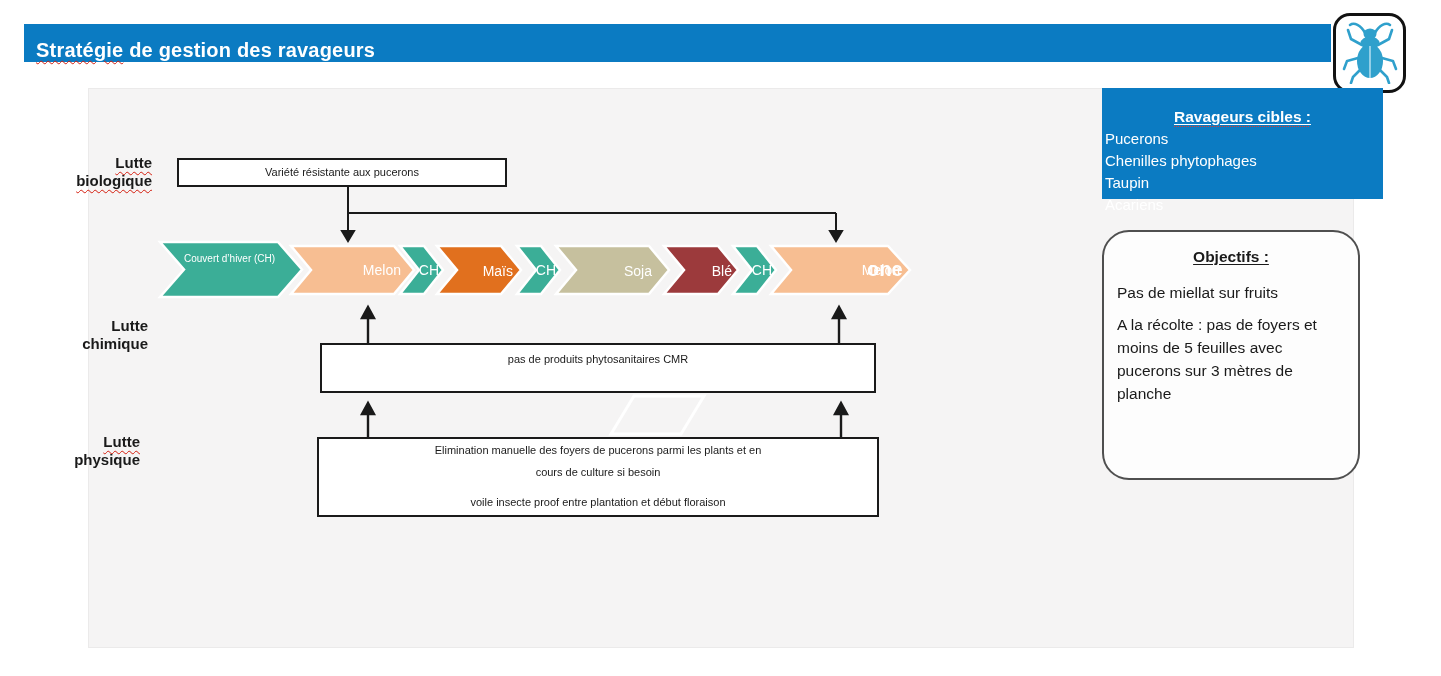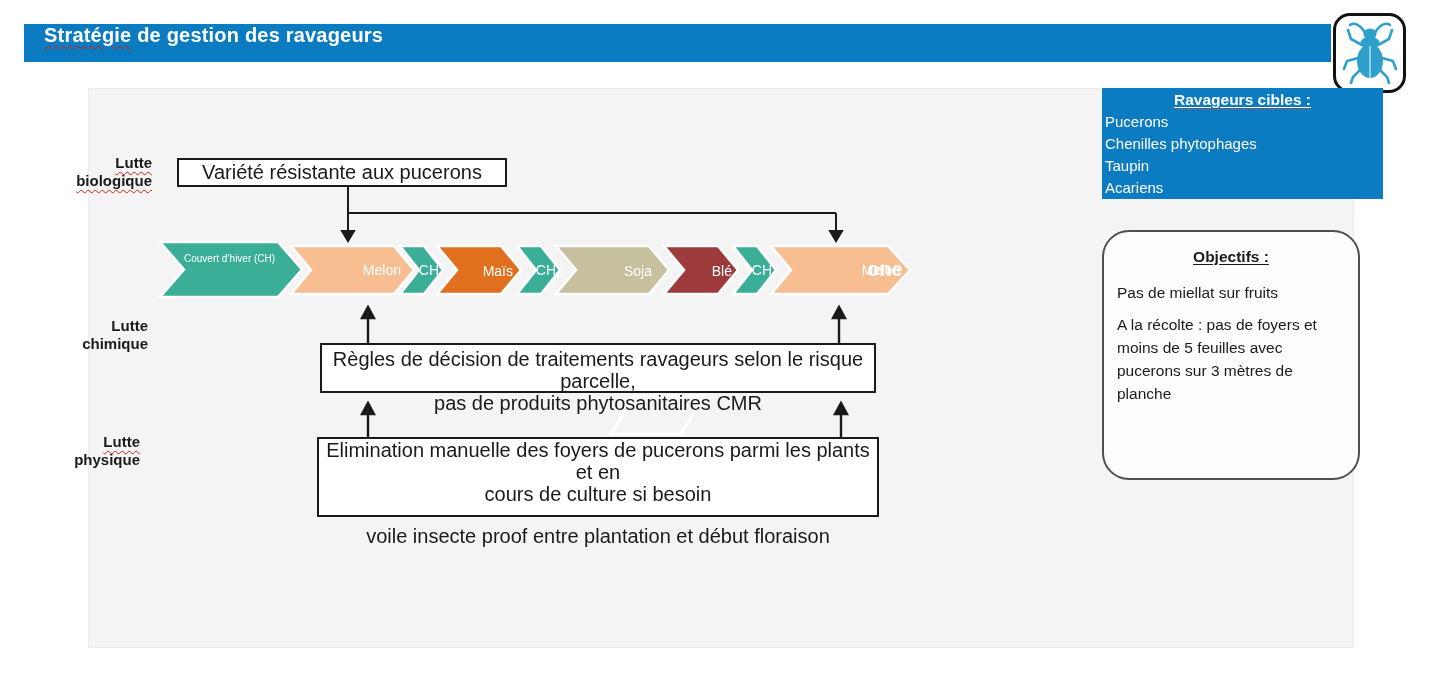"Stratégie de gestion des ravageurs" .hdr-bar { align-items: flex-start -> flex-end; padding-left: 20px -> 12px }
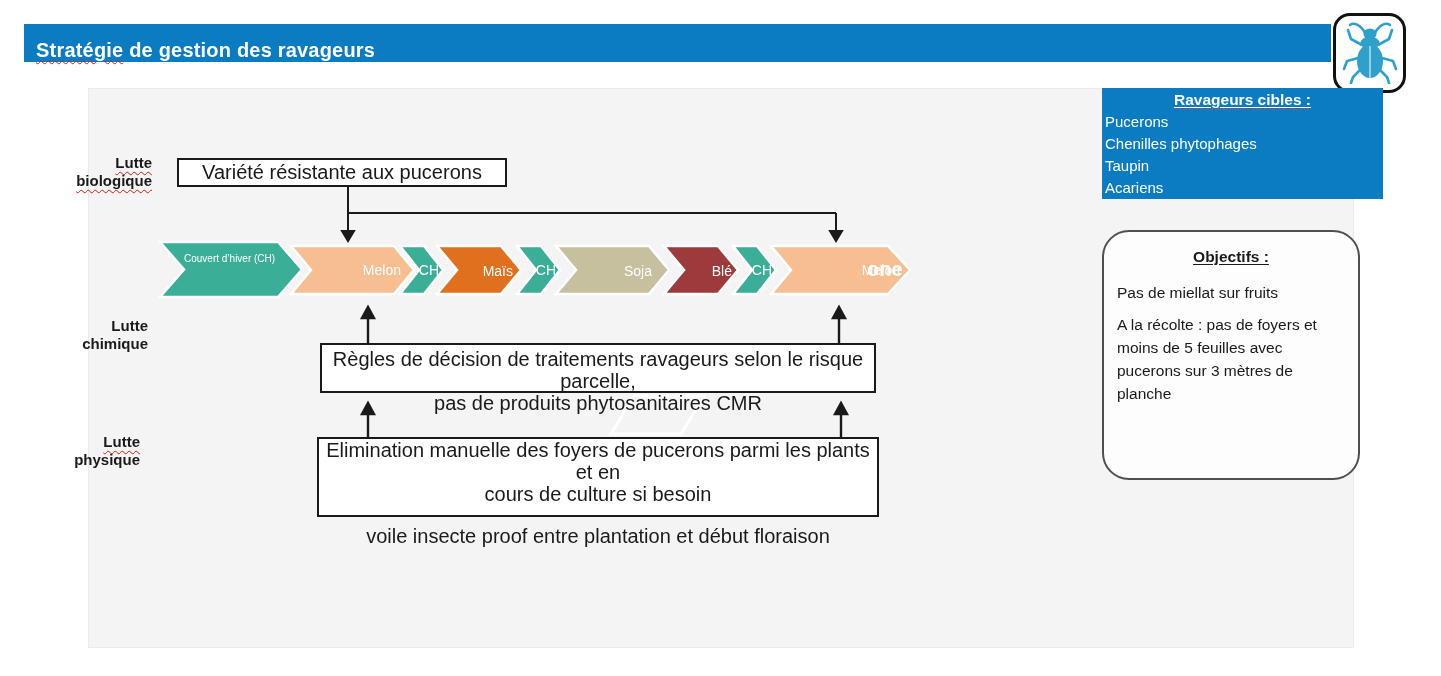"Ravageurs cibles :" .blue-box { padding: 1px 3px -> 18px 3px }
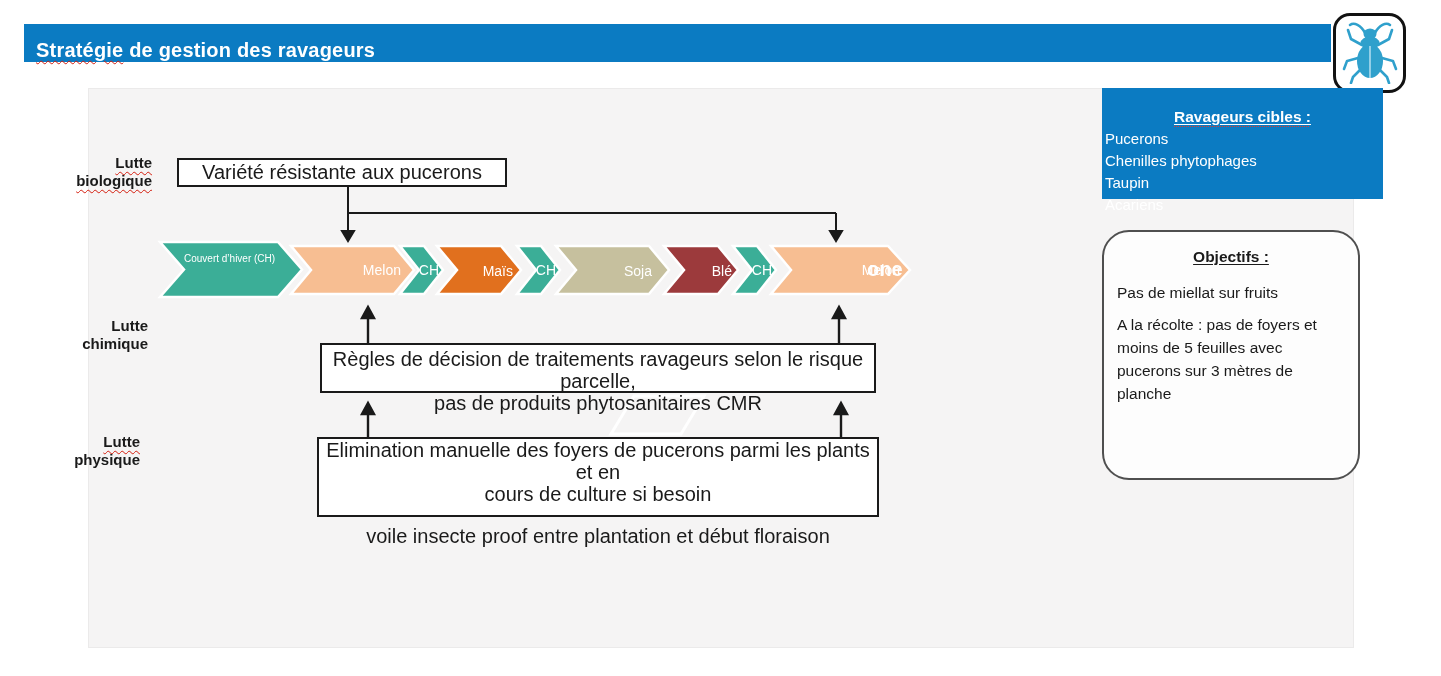"Variété résistante aux pucerons" .wbox { font-size: 20px -> 11px }
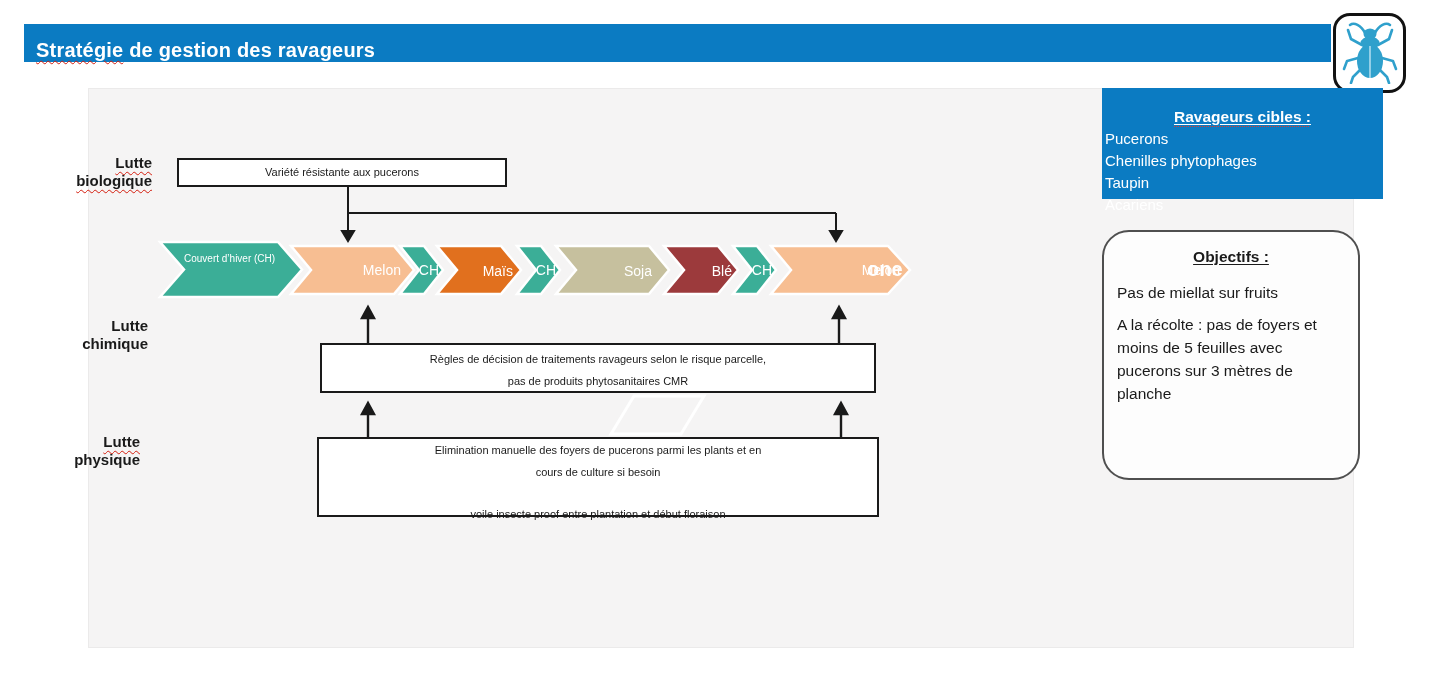"Règles de décision de traitements" div.ln { html: <div>Règles de décision de traitements ravageurs selon le risque parcelle,</div> -> none }
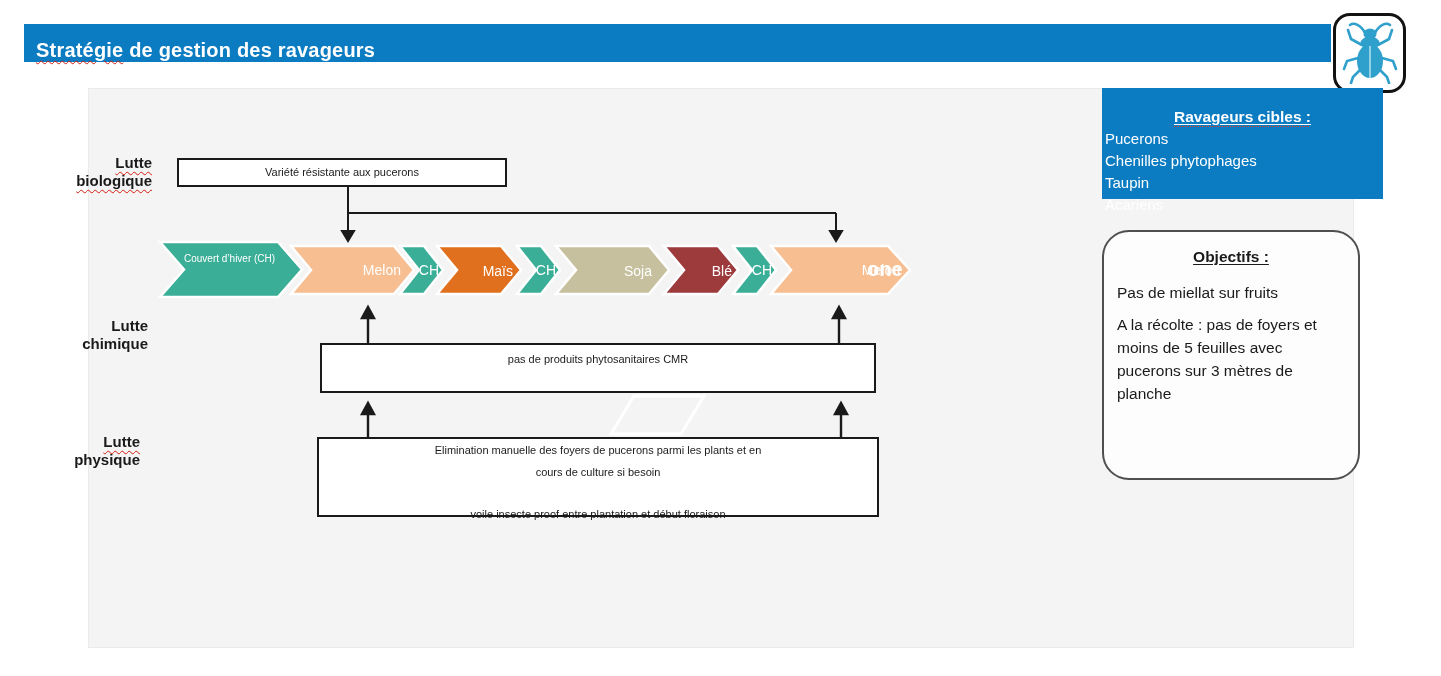"voile insecte proof entre plantation" div.ln { margin-top: 20px -> 8px }
